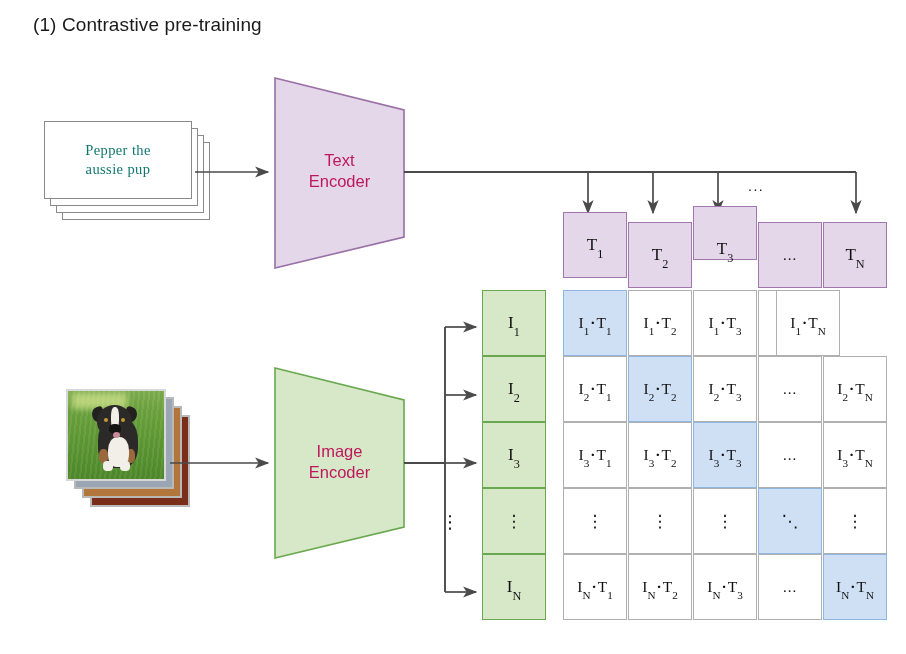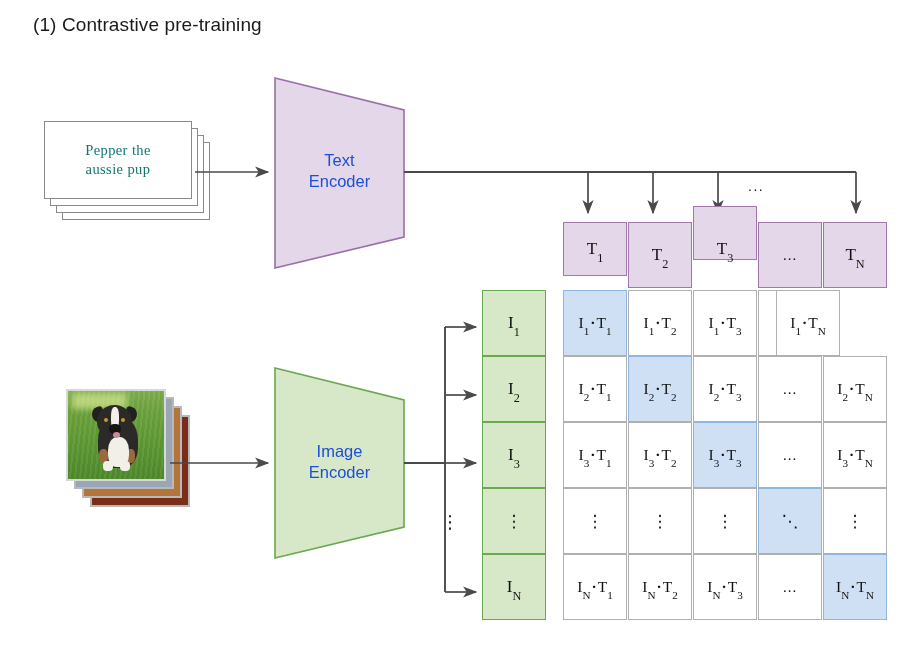"Text" .enc-label { color: #1d4ed8 -> #be185d }
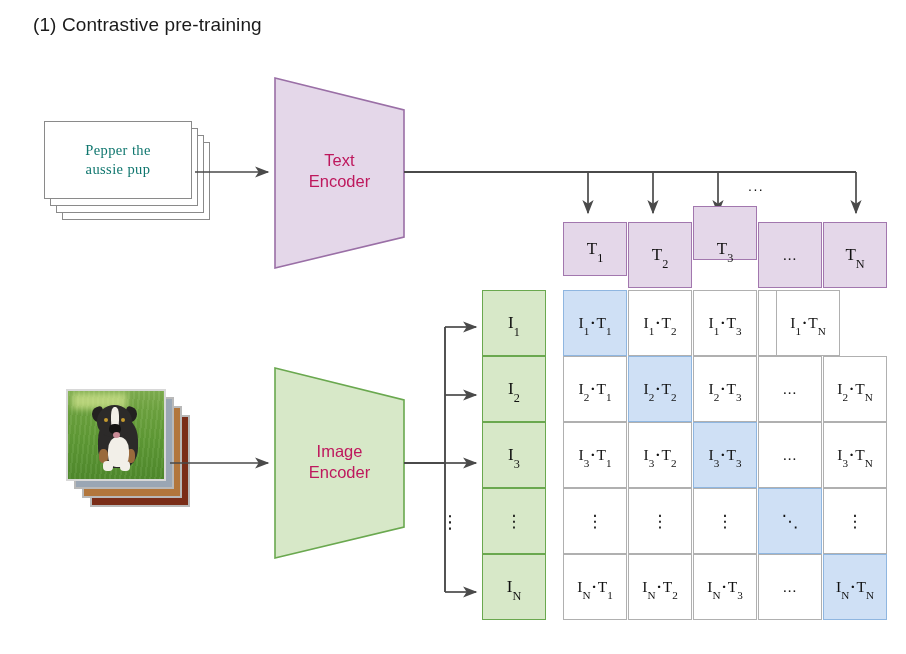"T1" div.tcell { height: 54px -> 66px; top: 222px -> 212px }
